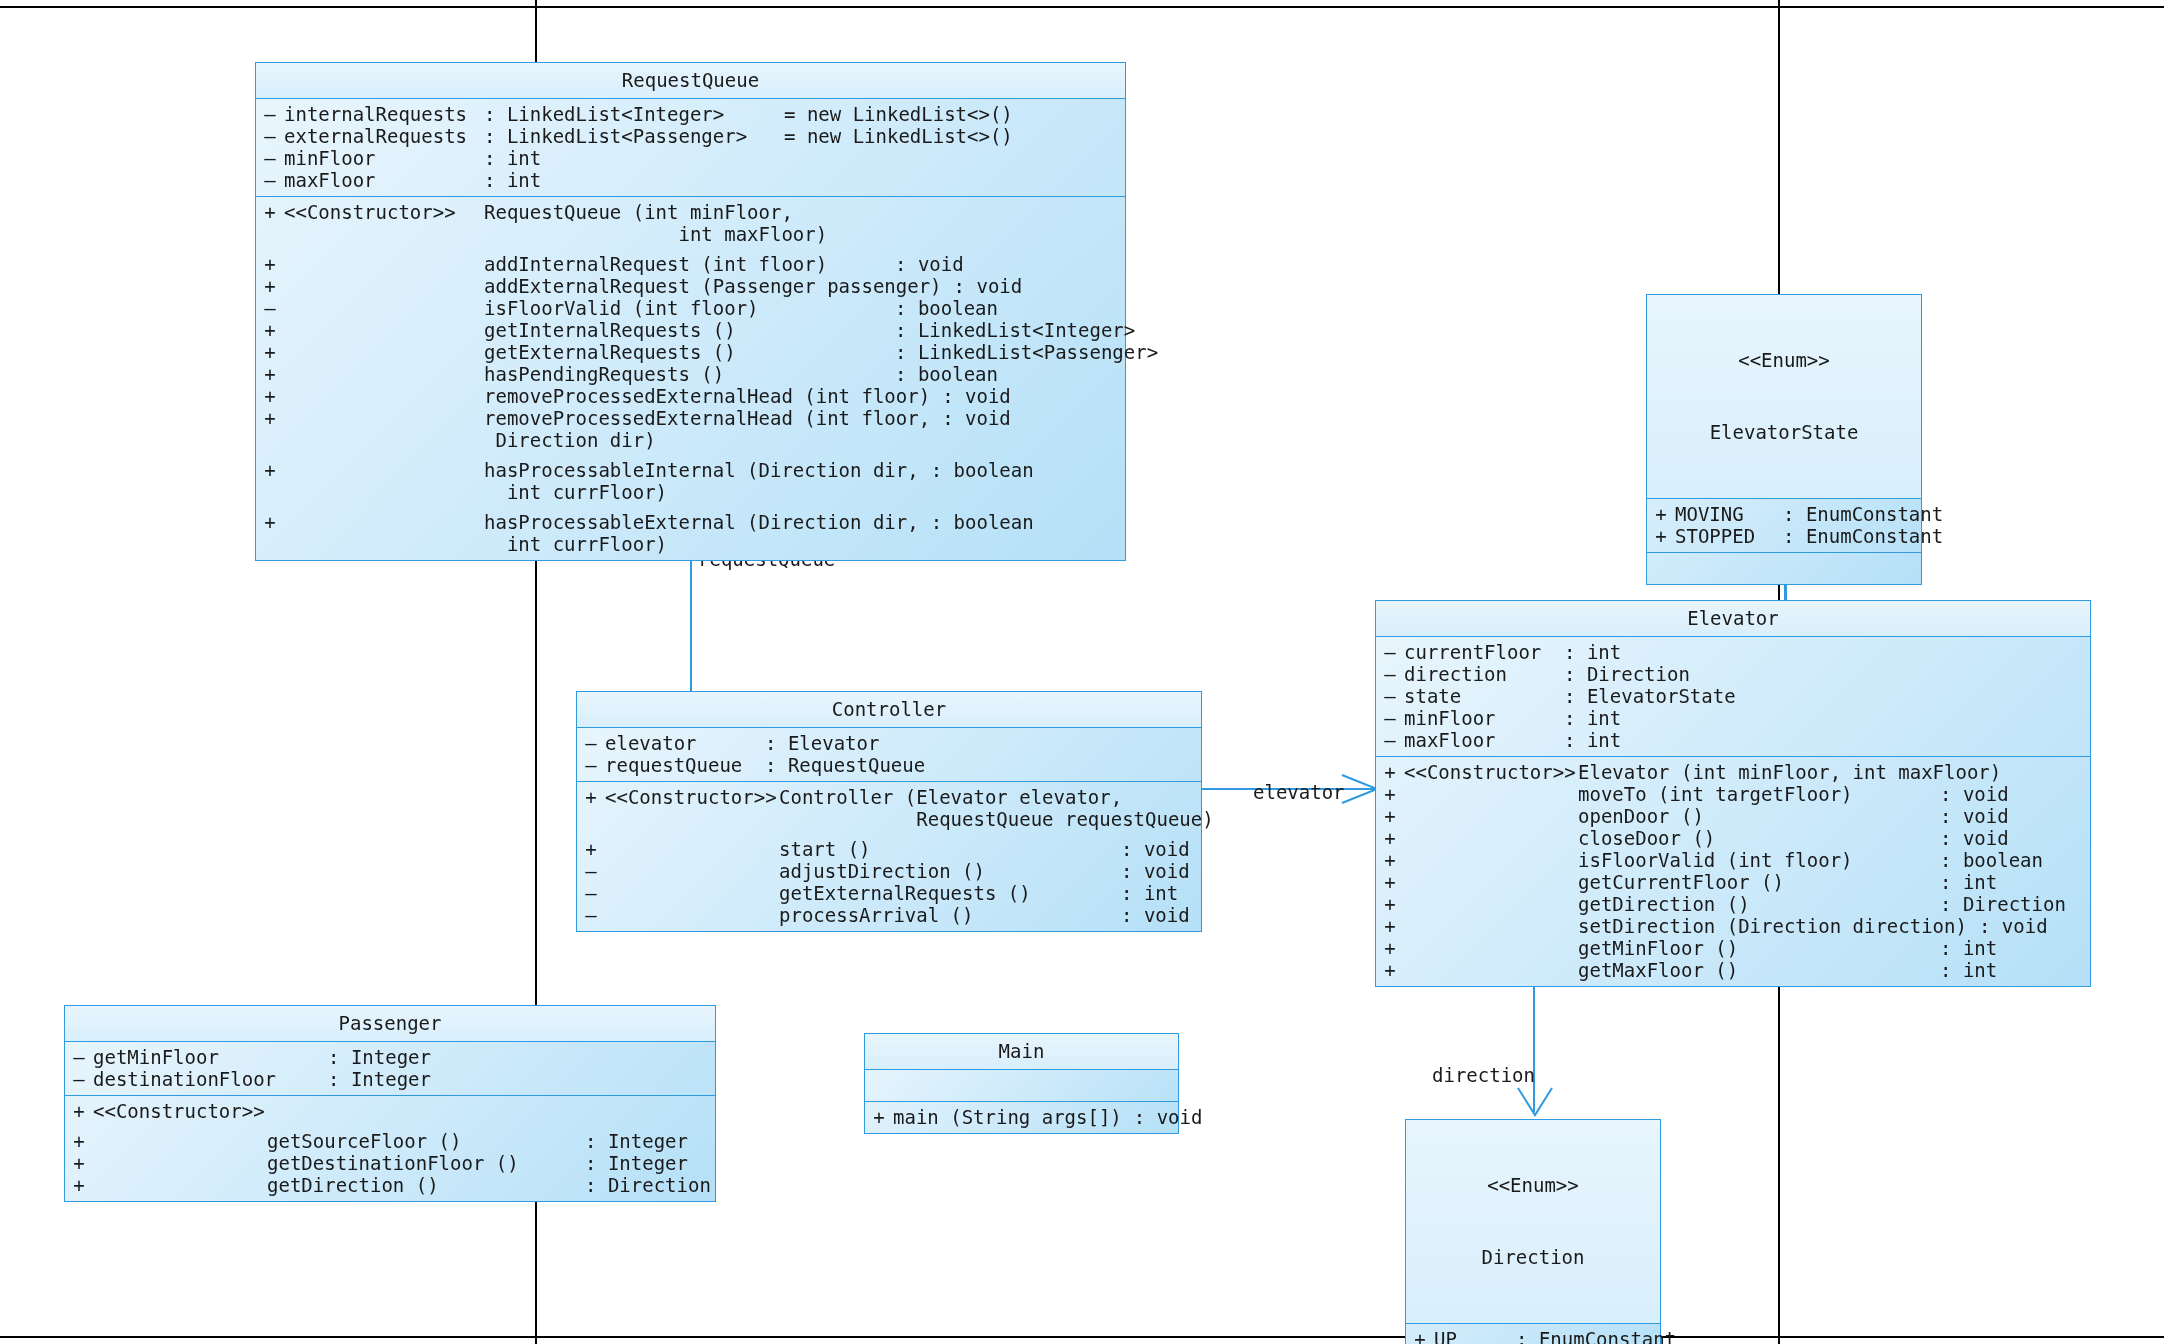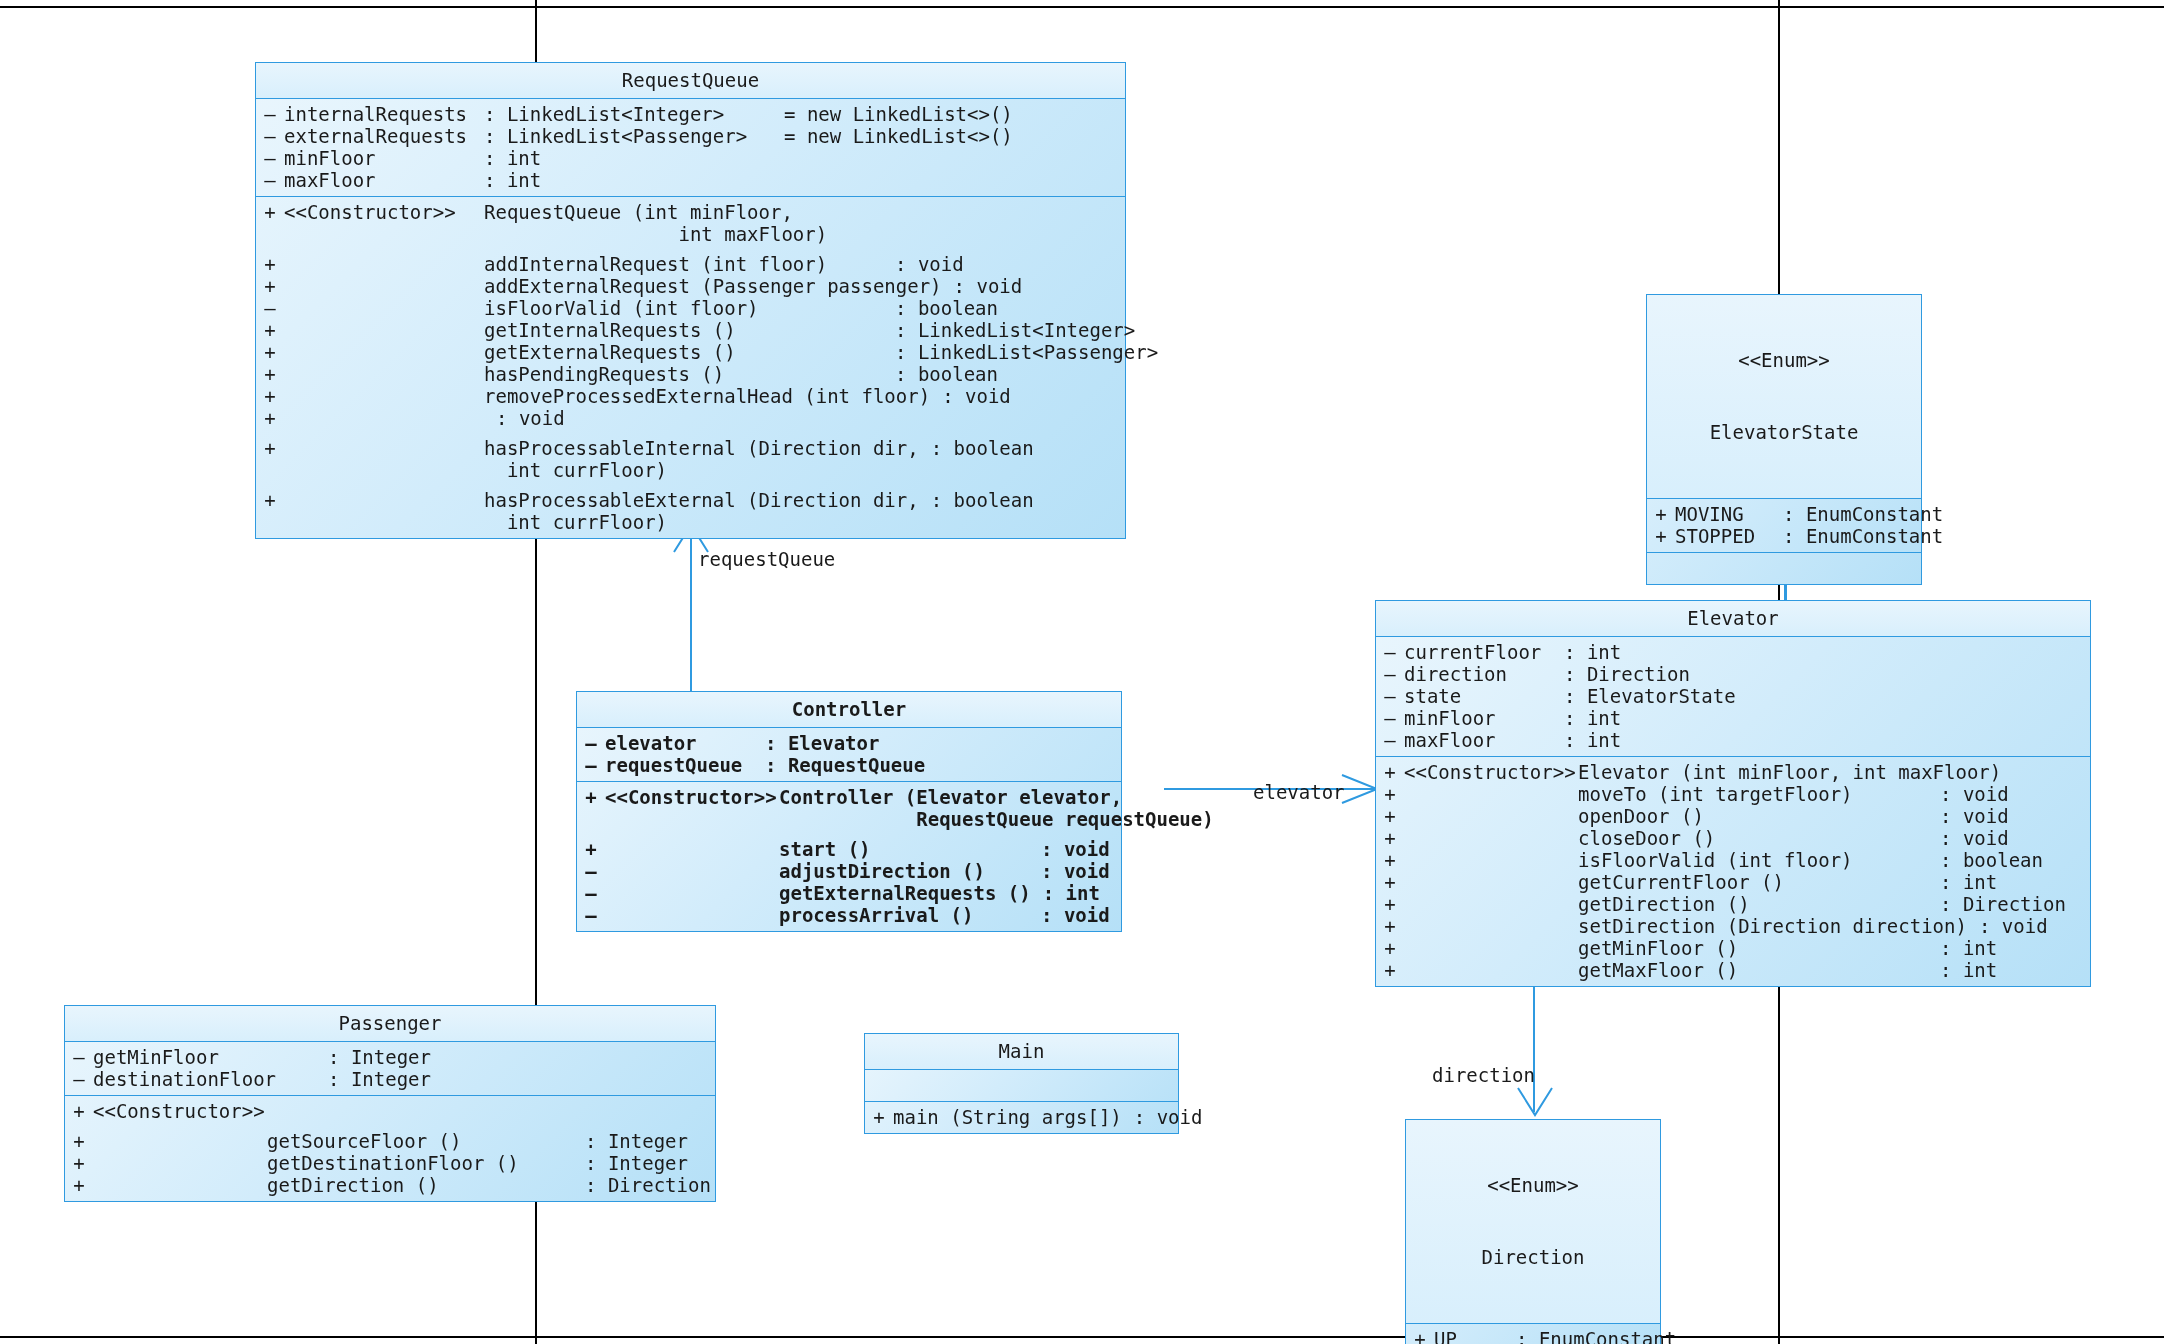"removeProcessedExternalHead (int floor," span.sig { html: none -> <span>removeProcessedExternalHead (int floor, Direction dir)</span> }
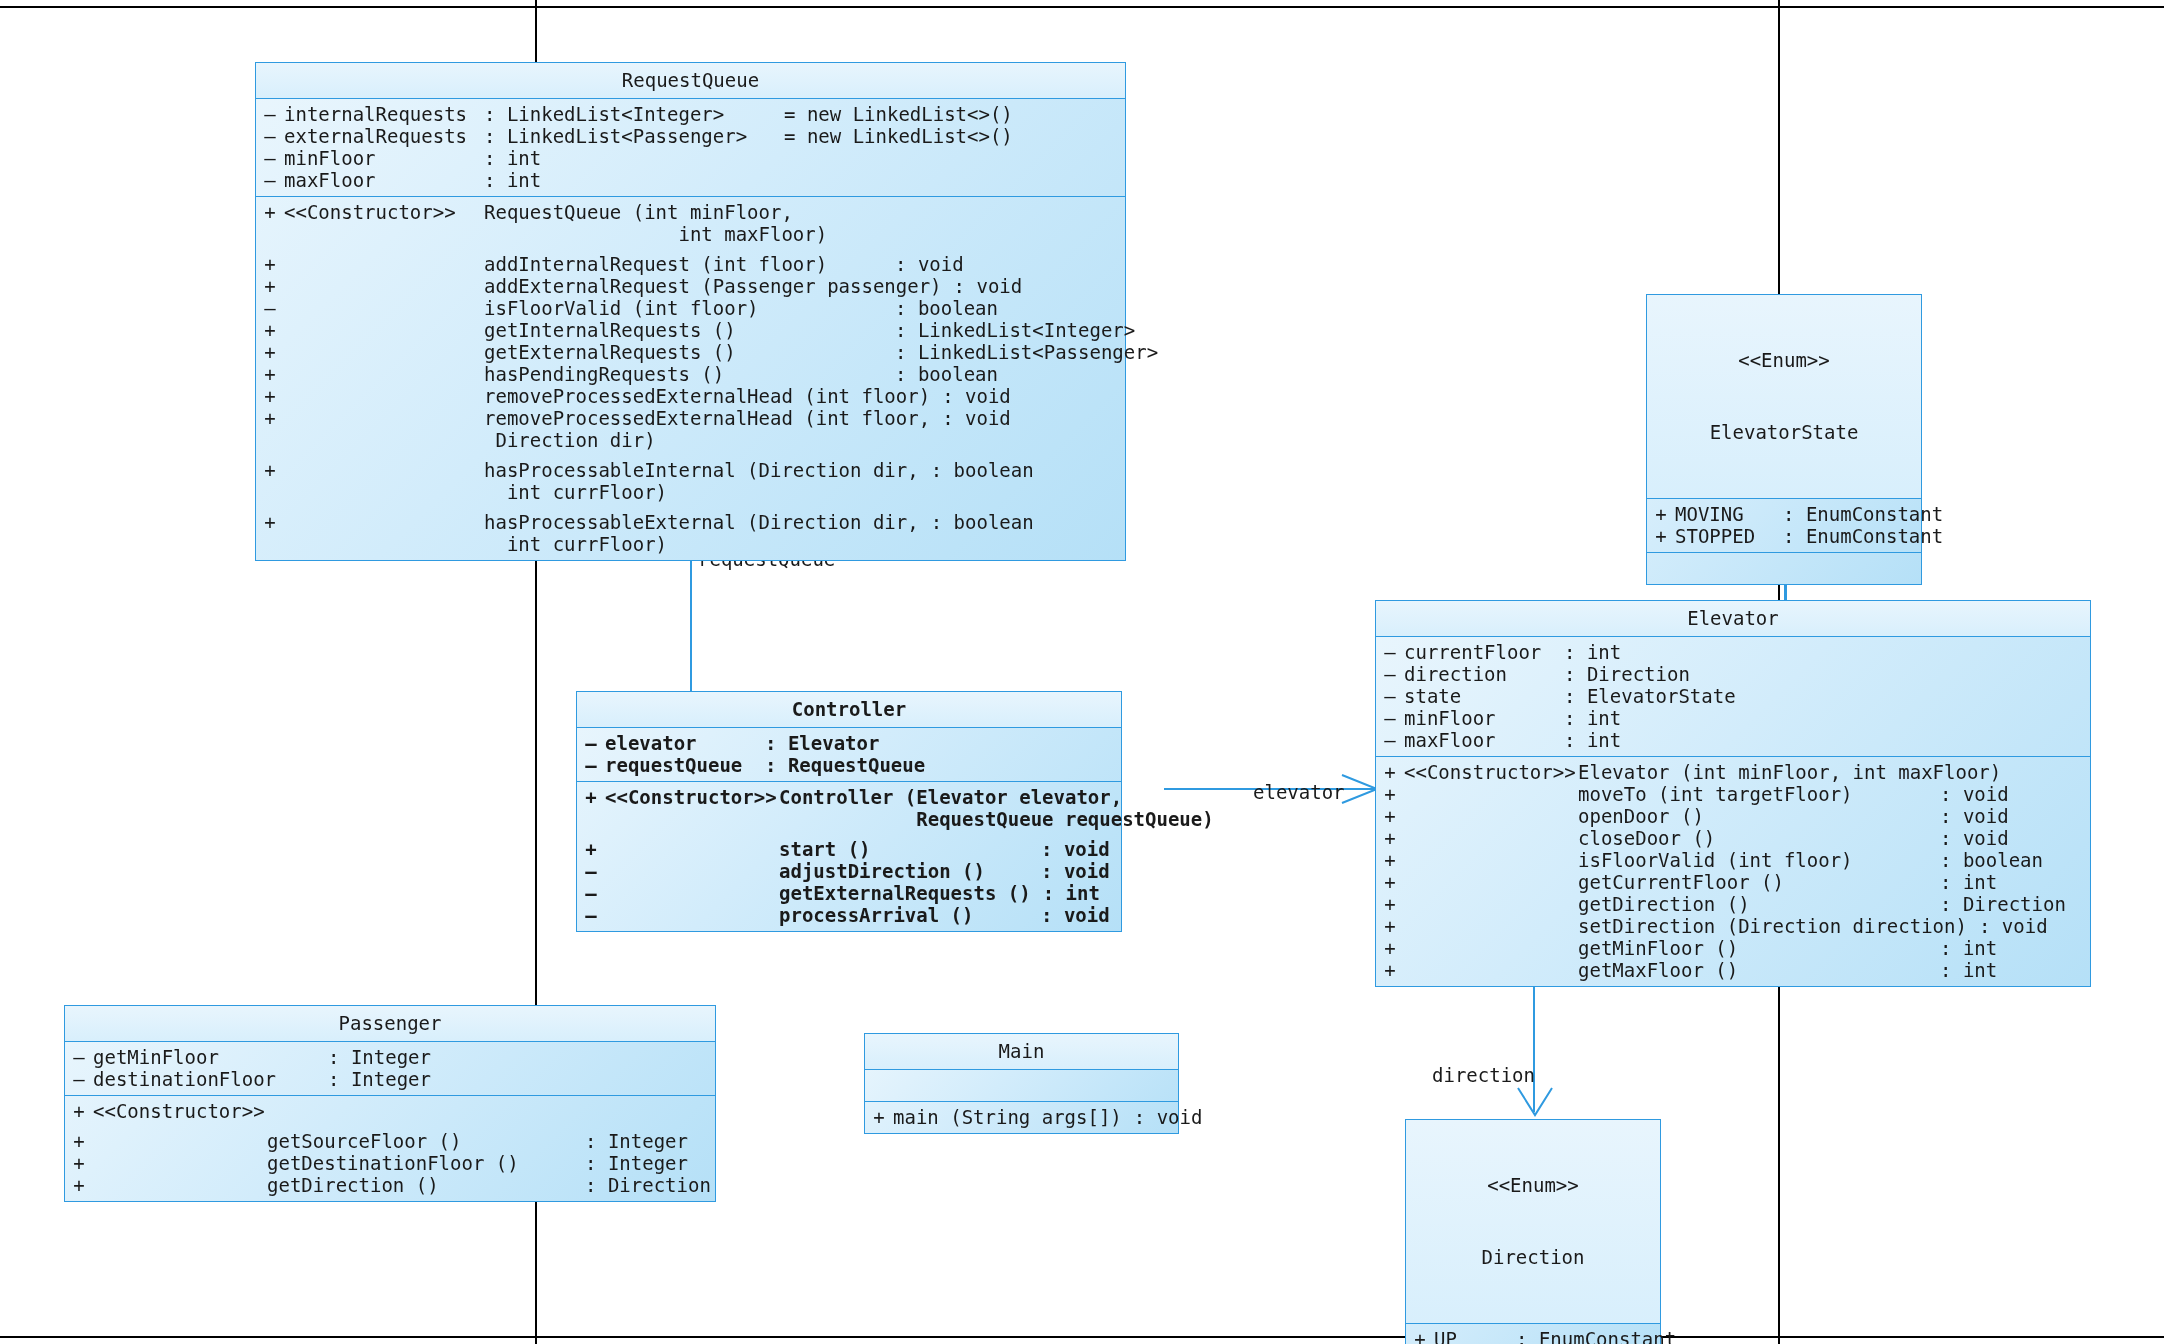"Controller" div.uml-class { font-weight: bold -> none; width: 546px -> 626px }
